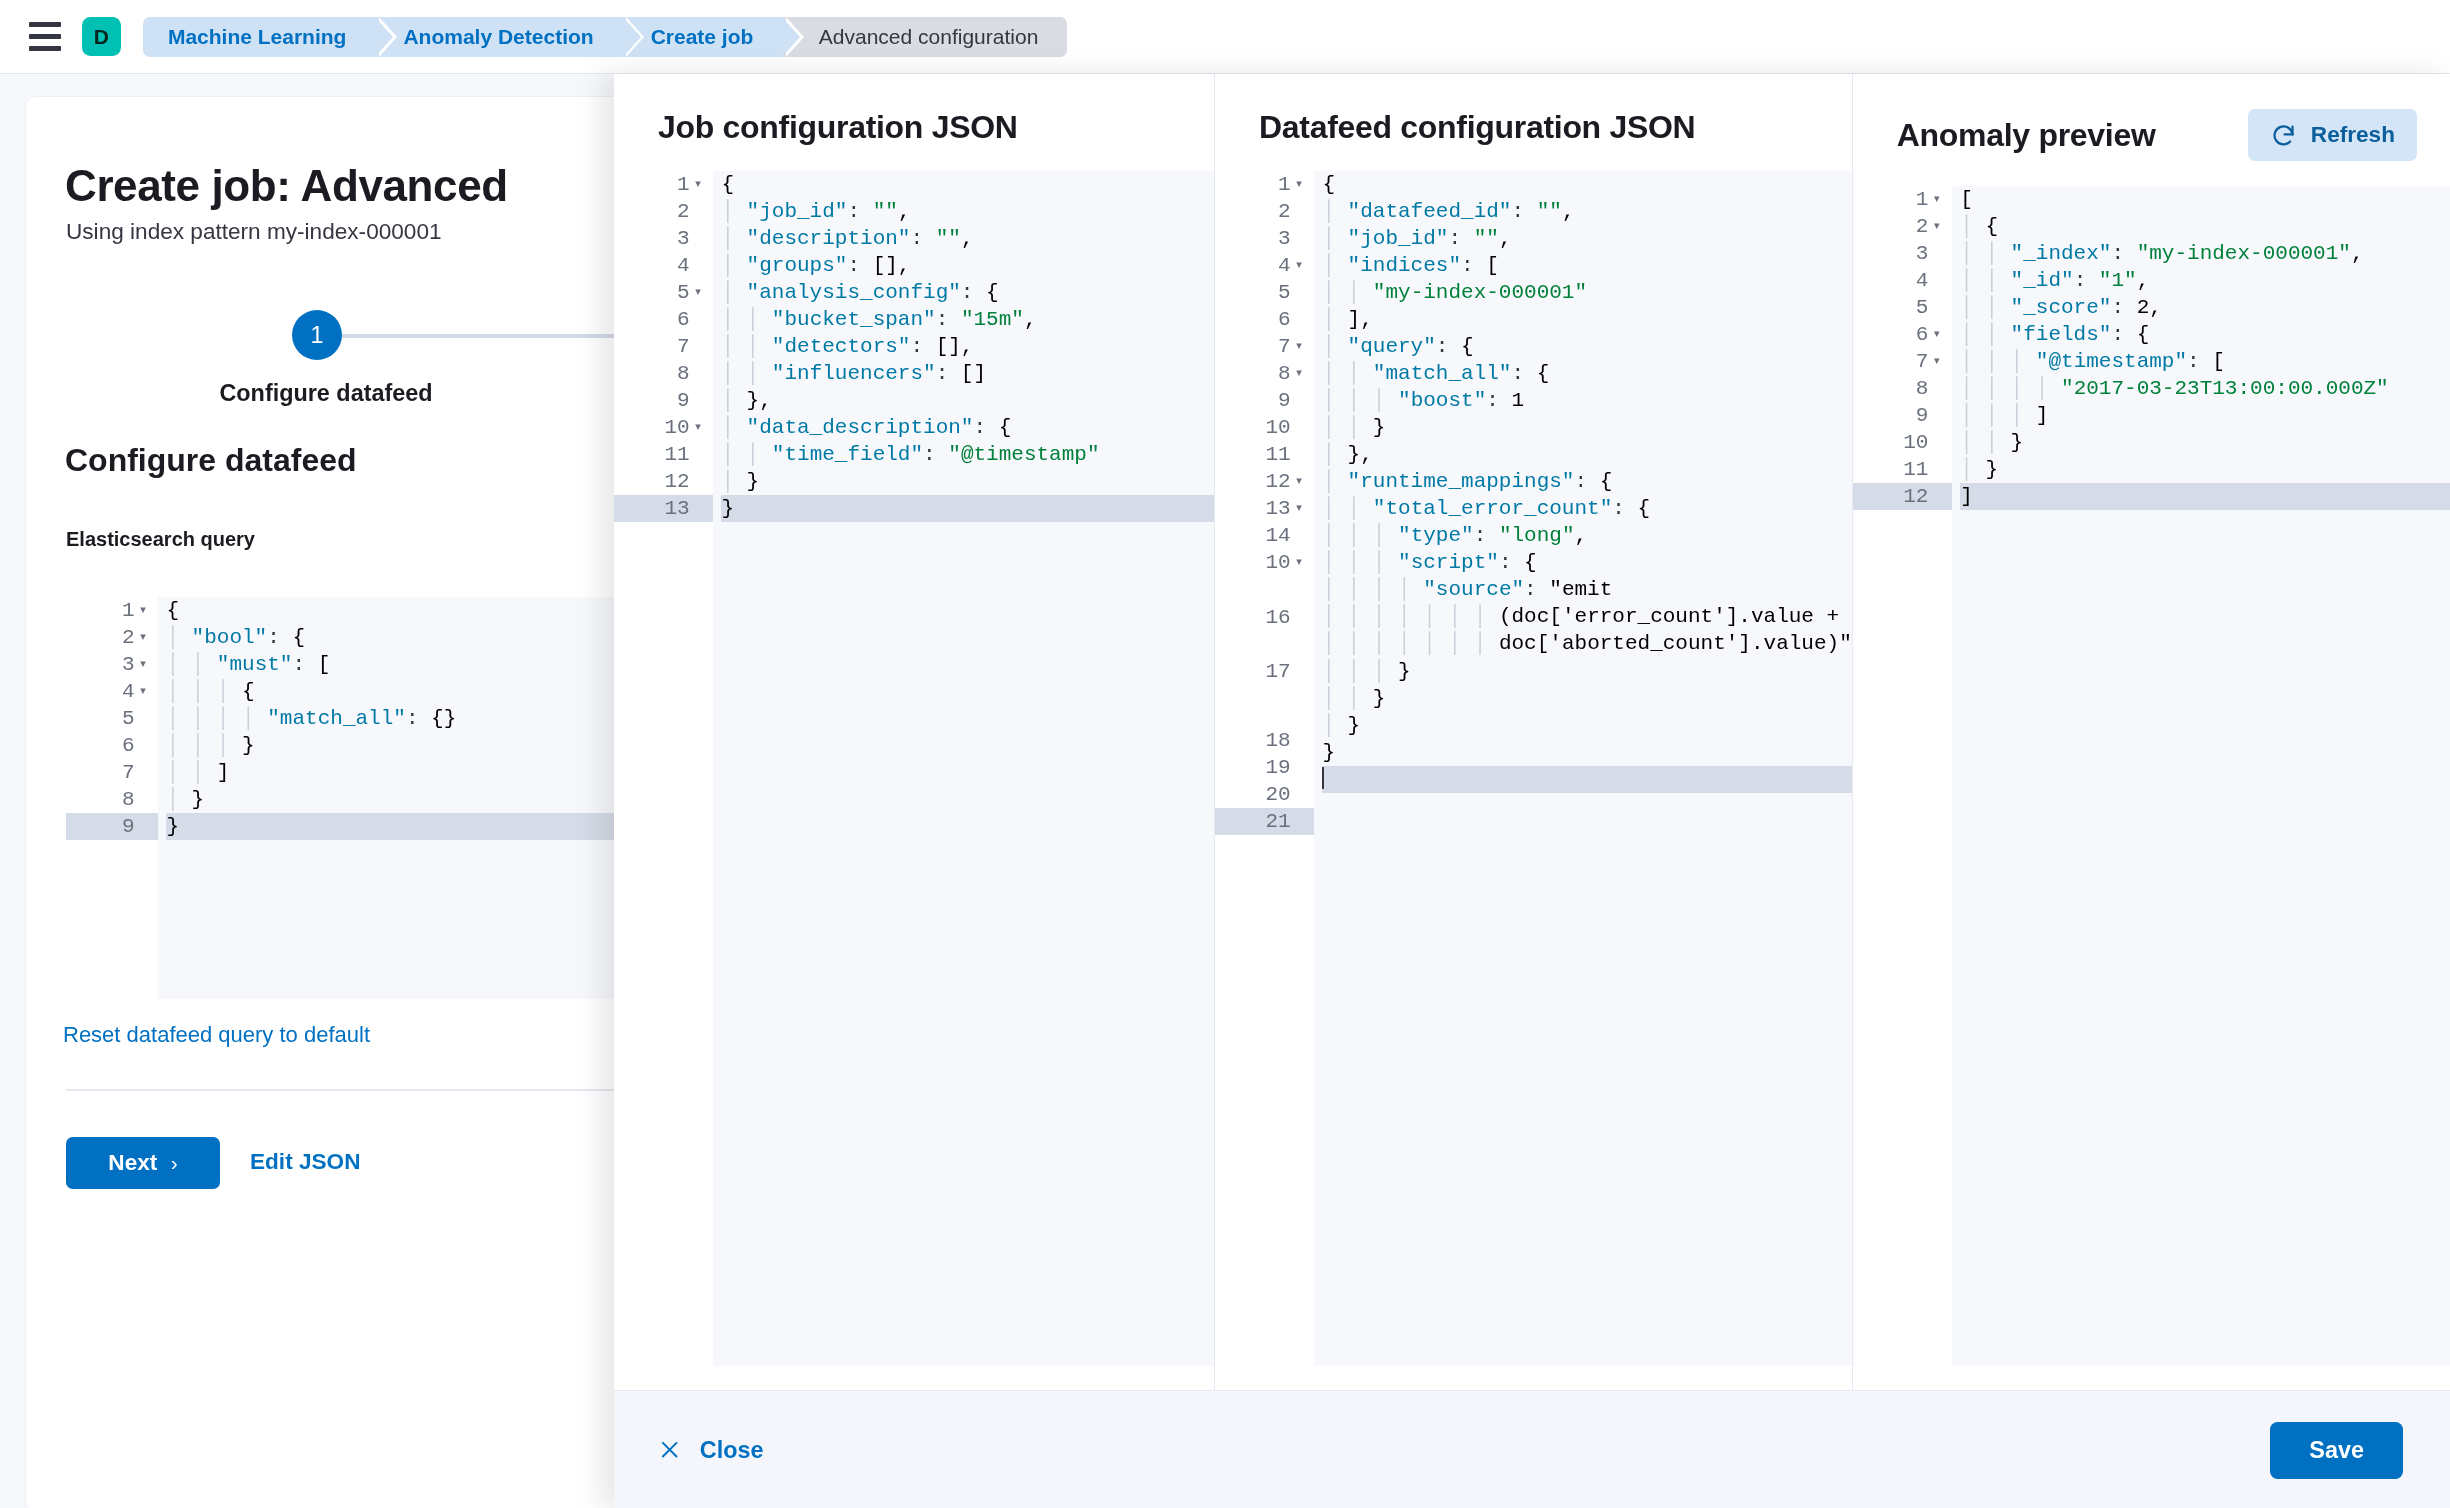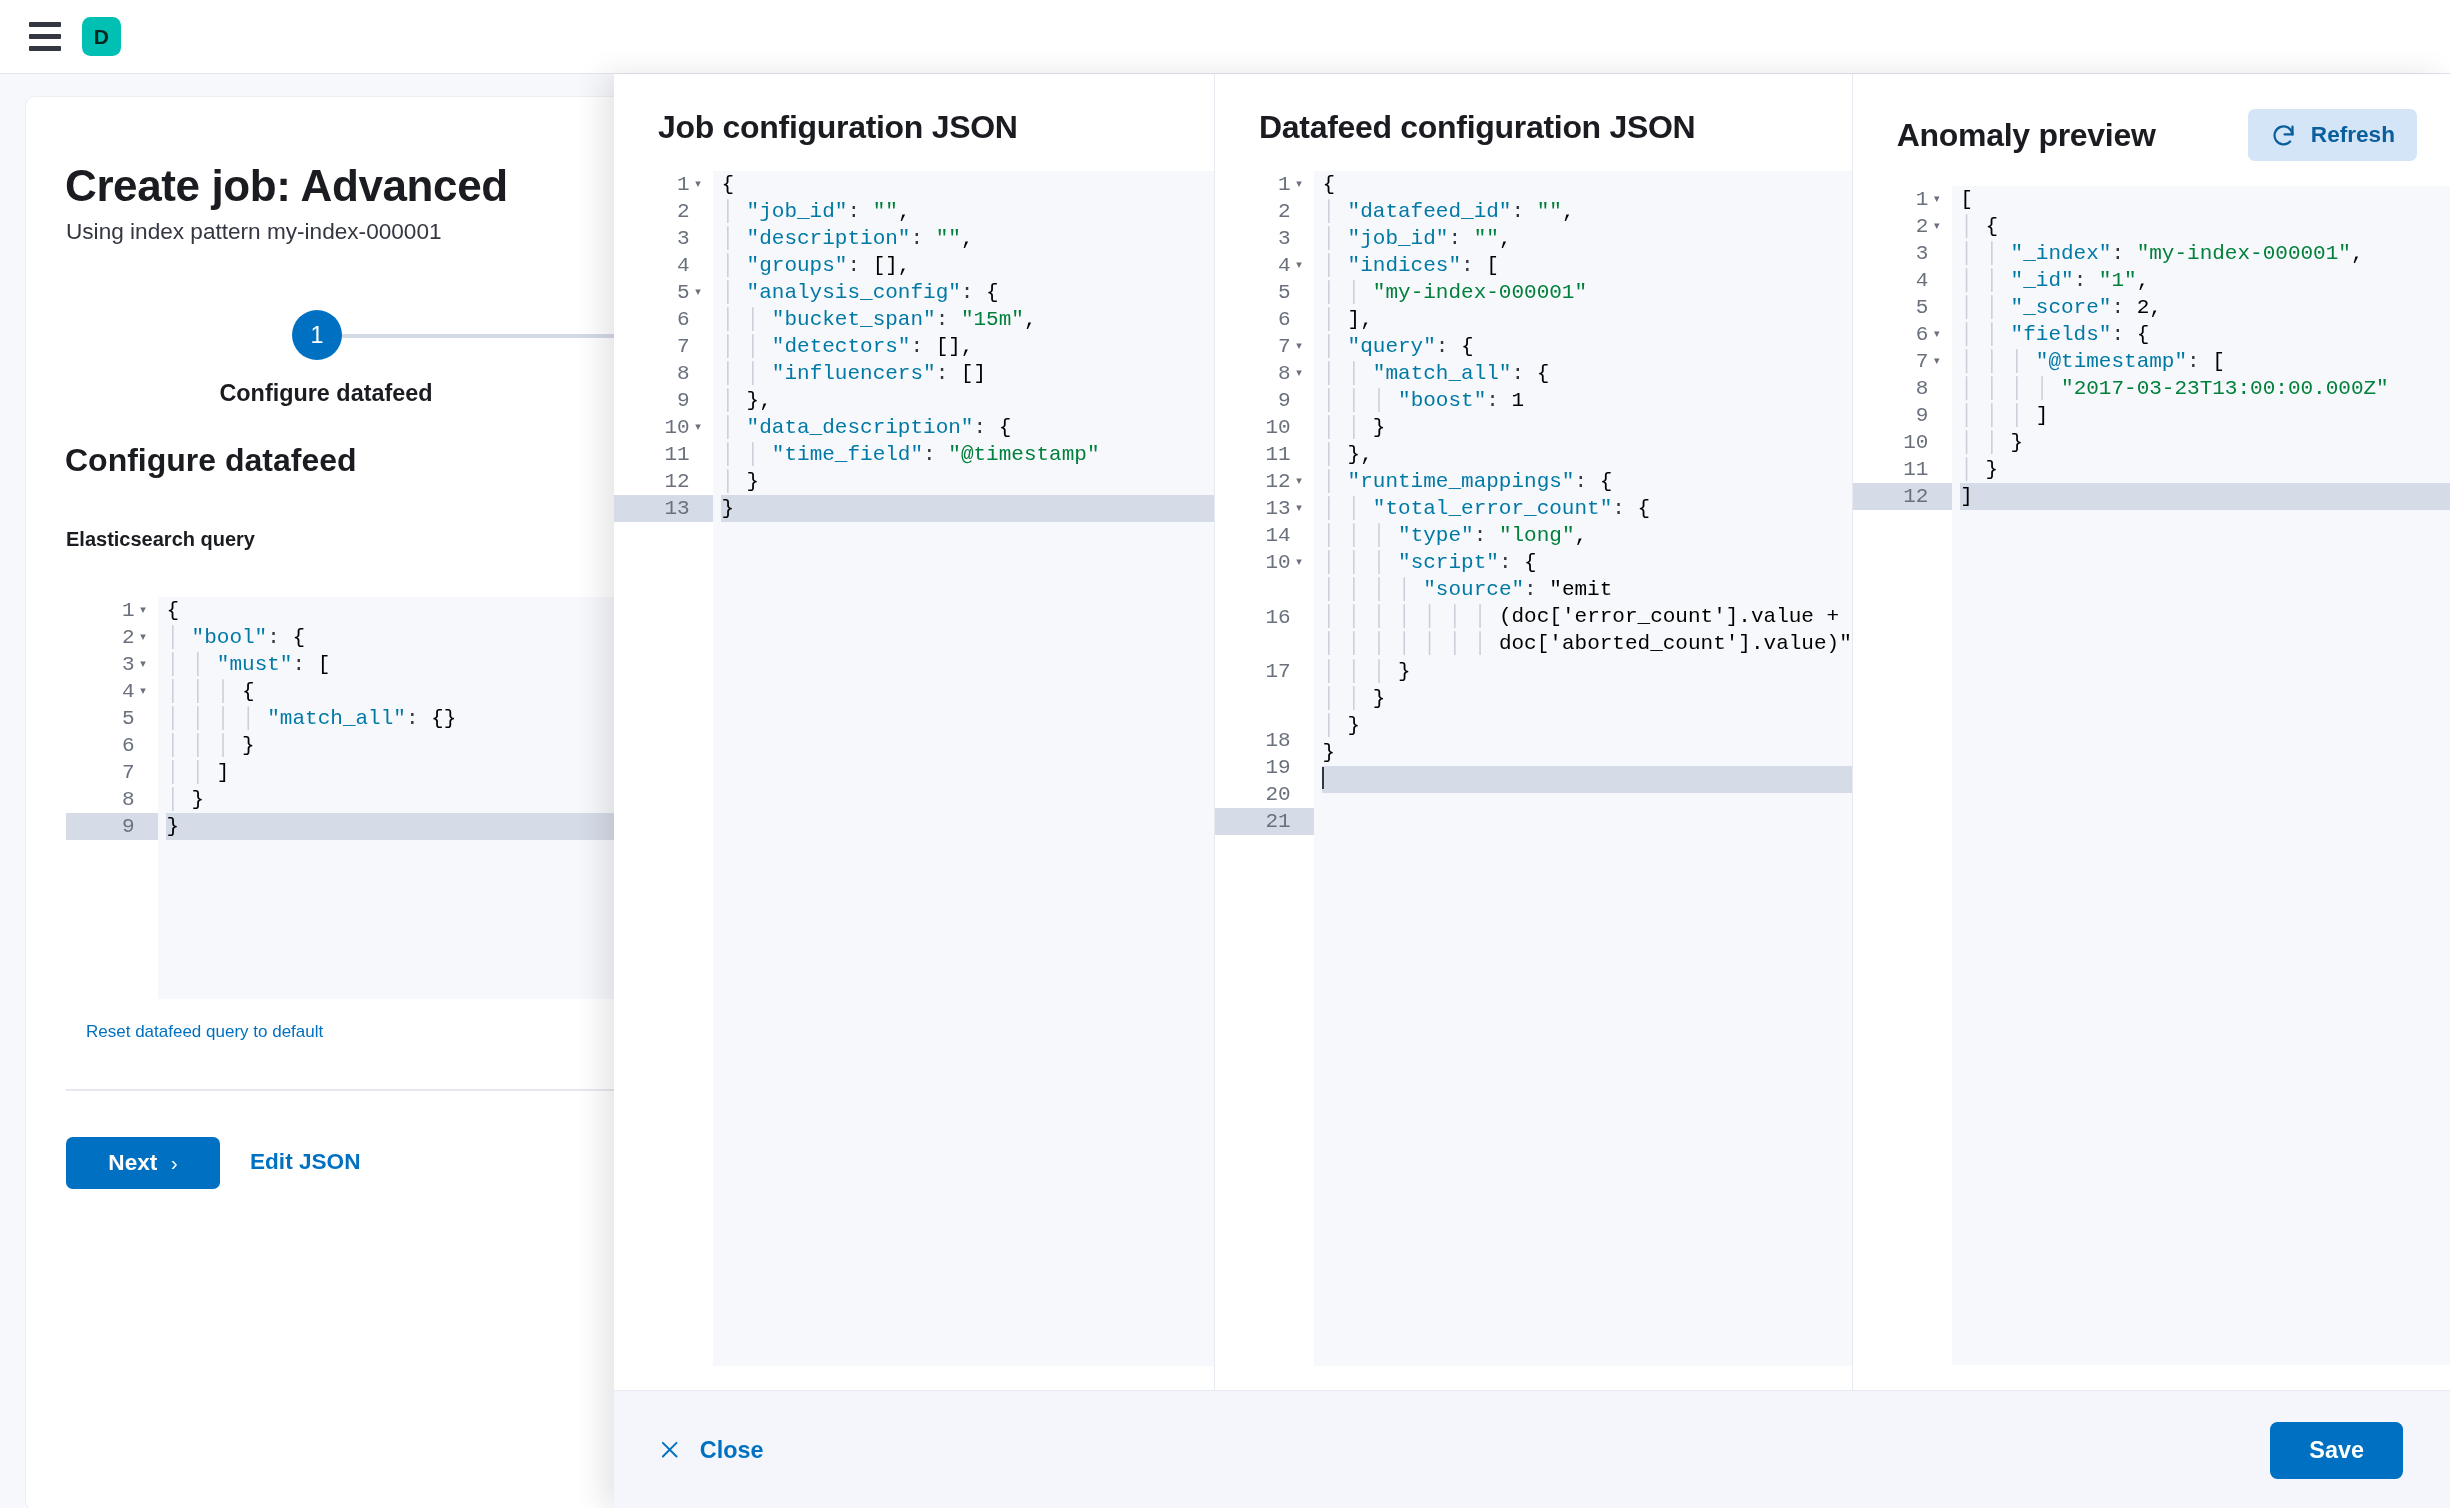"Machine Learning" div.breadcrumbs { html: none -> <div> <div>Machine Learning</div> <div>Anomaly Detection</div> <div>Create job</div> <div>Advanced configuration</div> </div> }
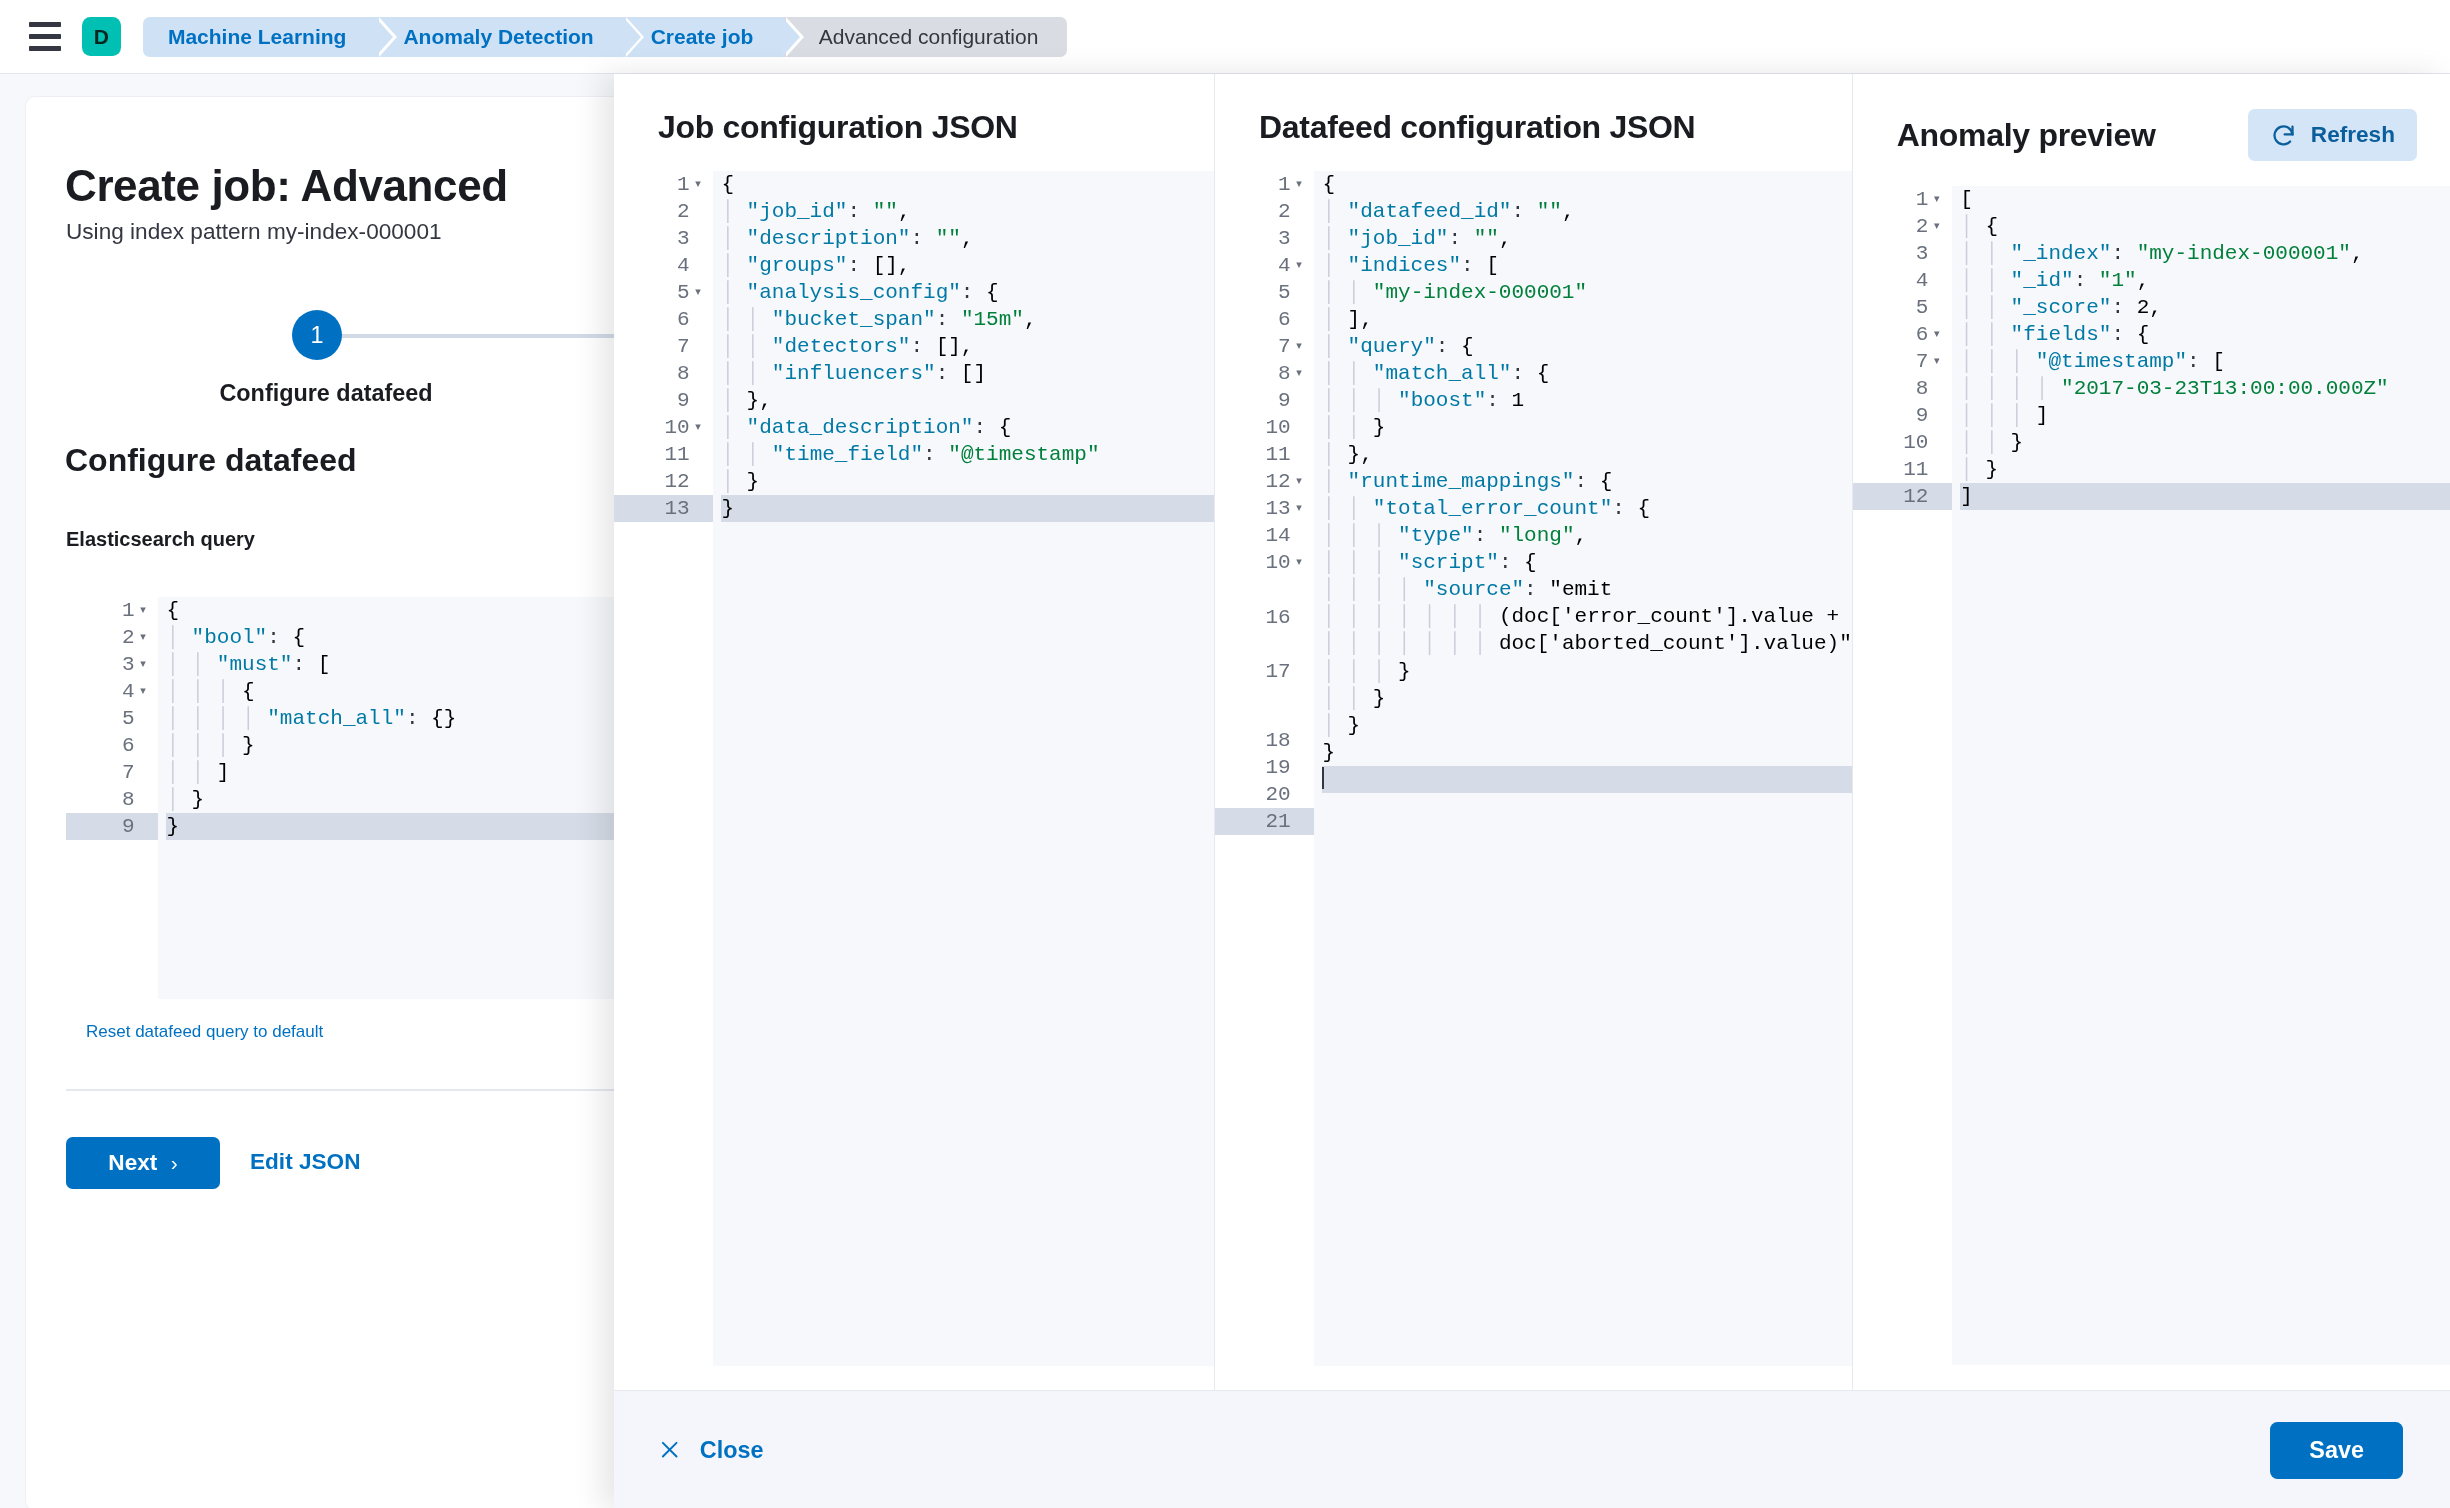"Reset datafeed query to default" .reset-link { font-size: 17px -> 22px; left: 60px -> 37px }
